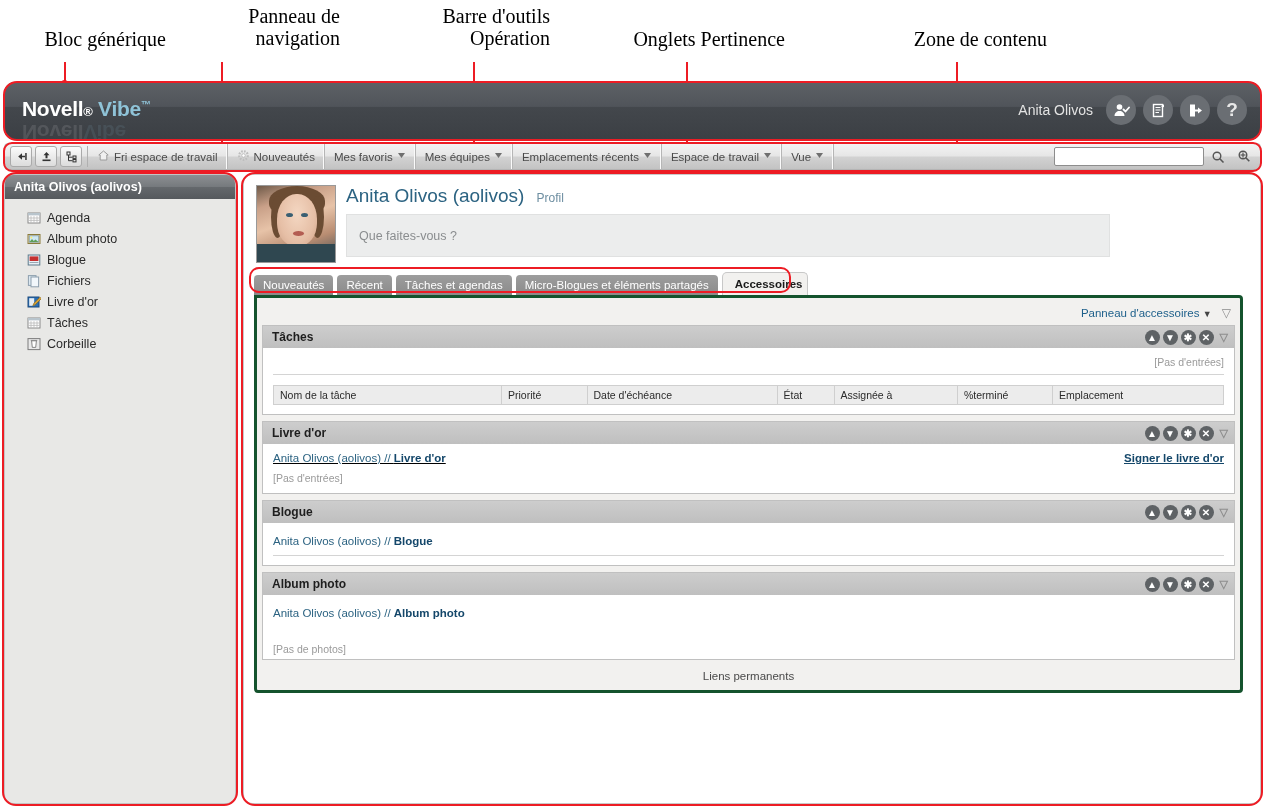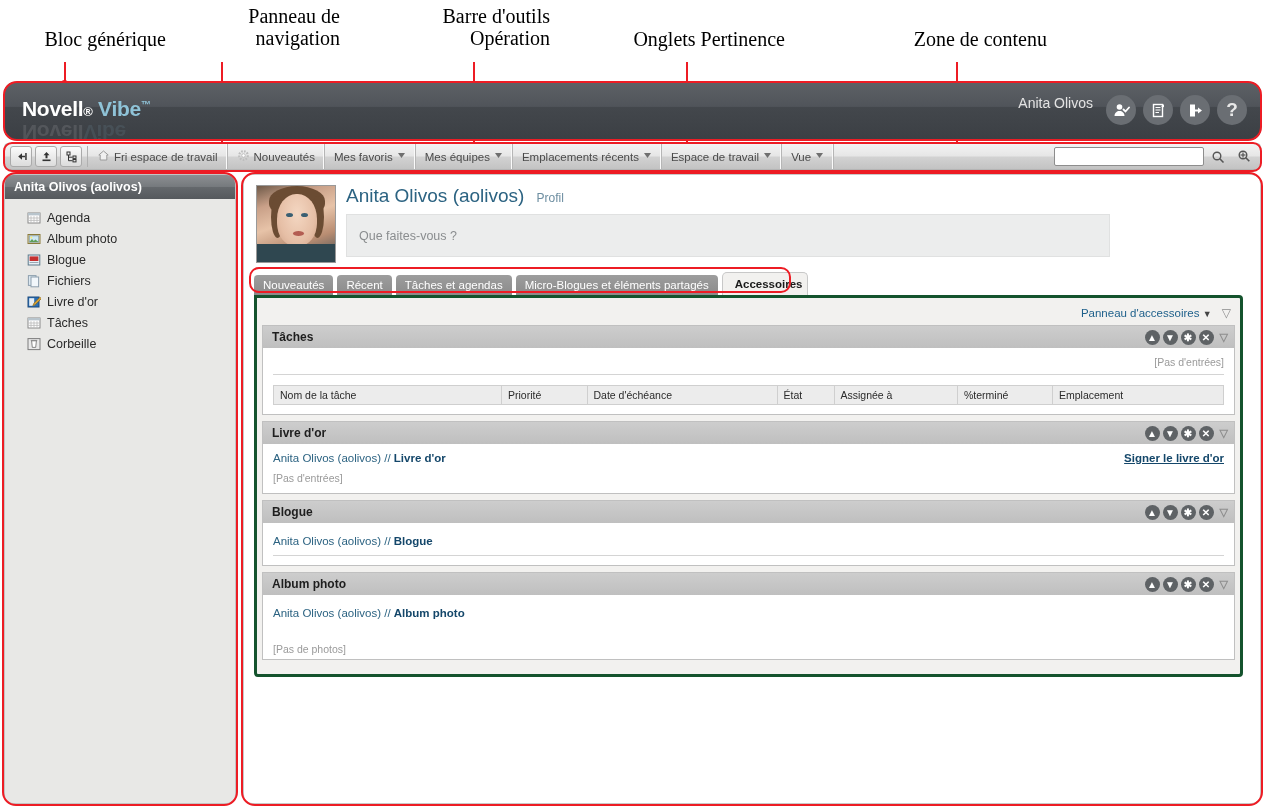"Anita Olivos" .user-area { align-items: none -> center }
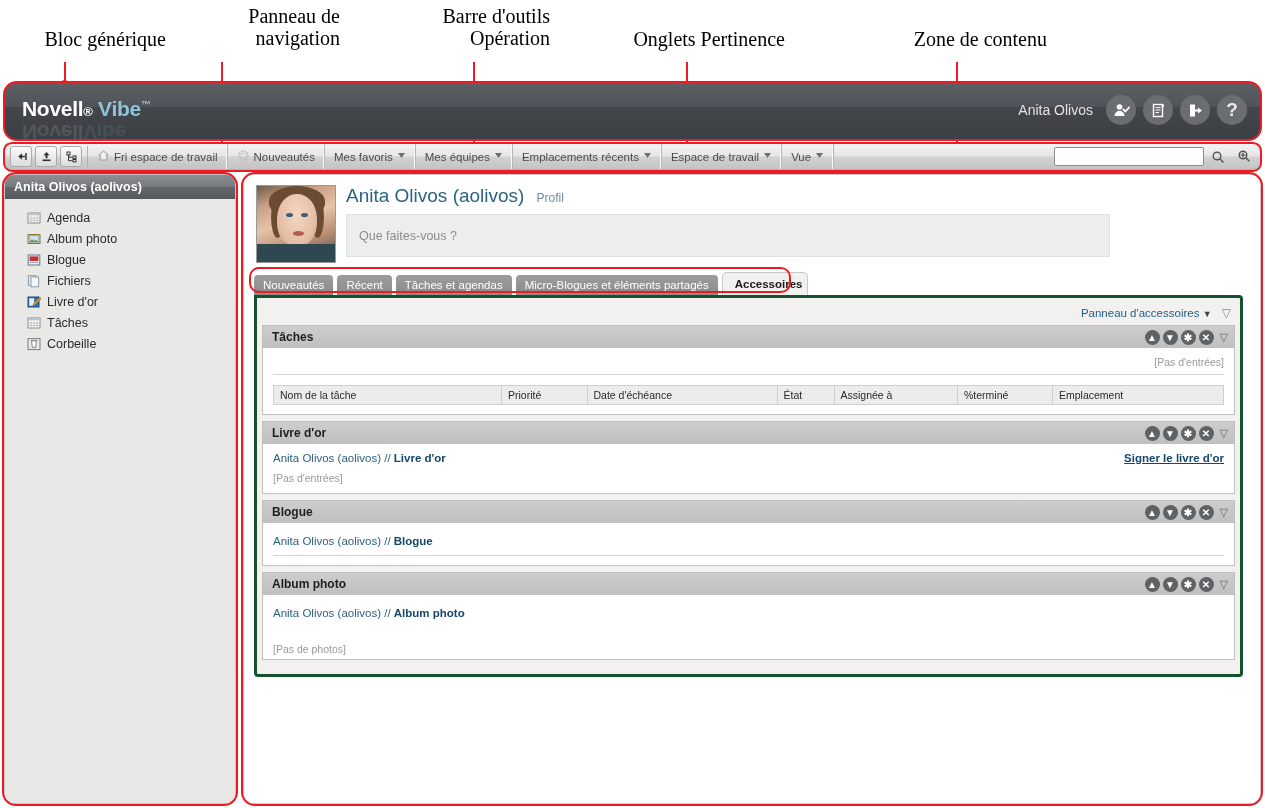"Anita Olivos (aolivos) // Livre" .row-between { text-decoration: none -> underline }
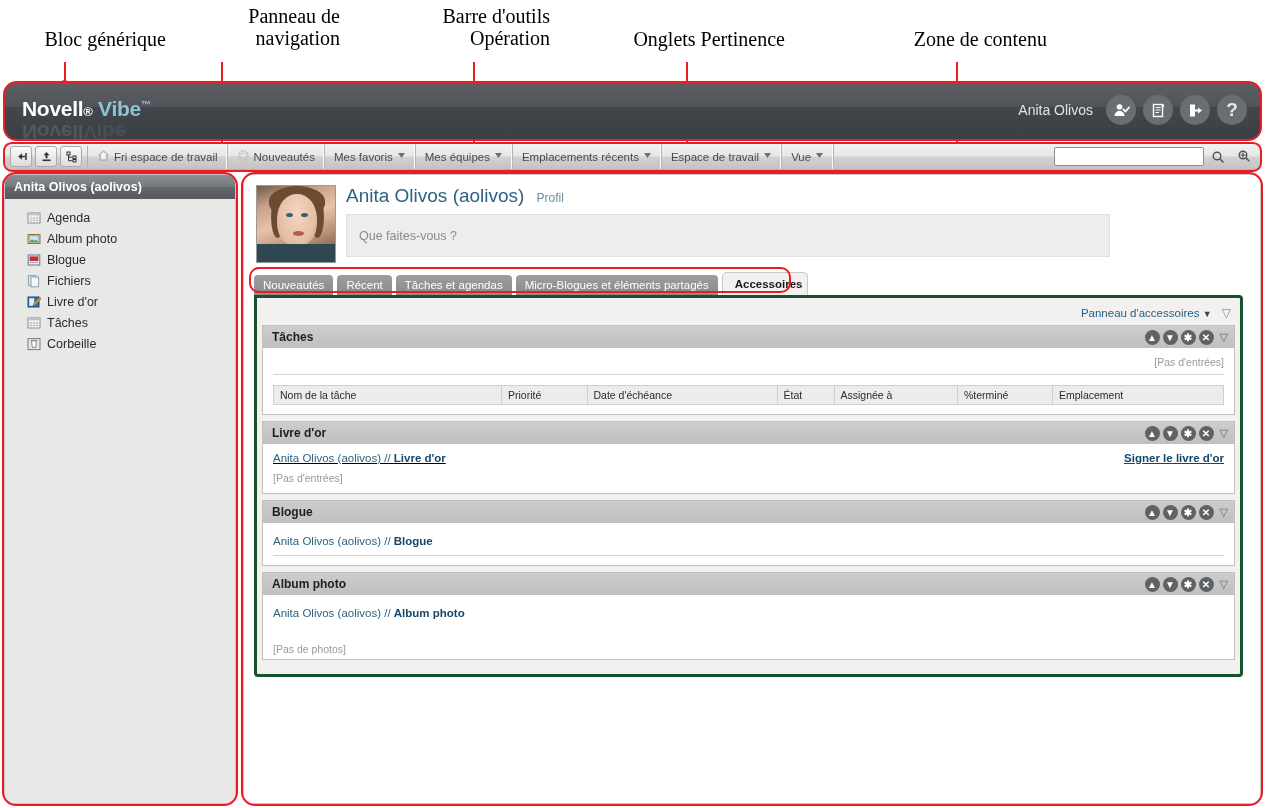"Liens permanents" div.permalinks { html: none -> <div>Liens permanents</div> }
